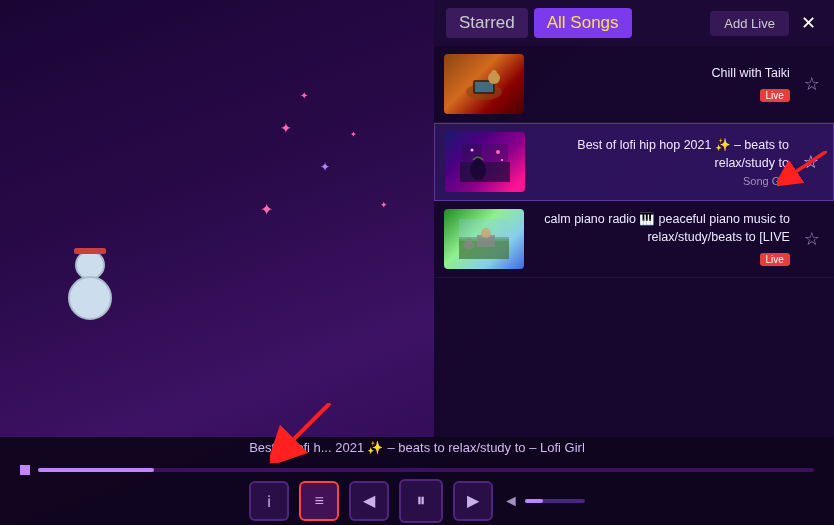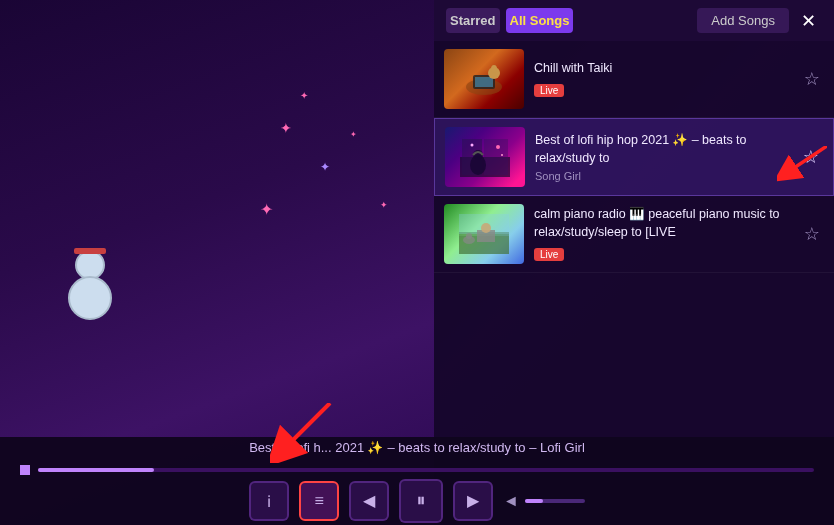"Starred" .tab-btn { font-size: 13px -> 17px; font-weight: 700 -> 400; padding: 5px 4px -> 5px 13px }
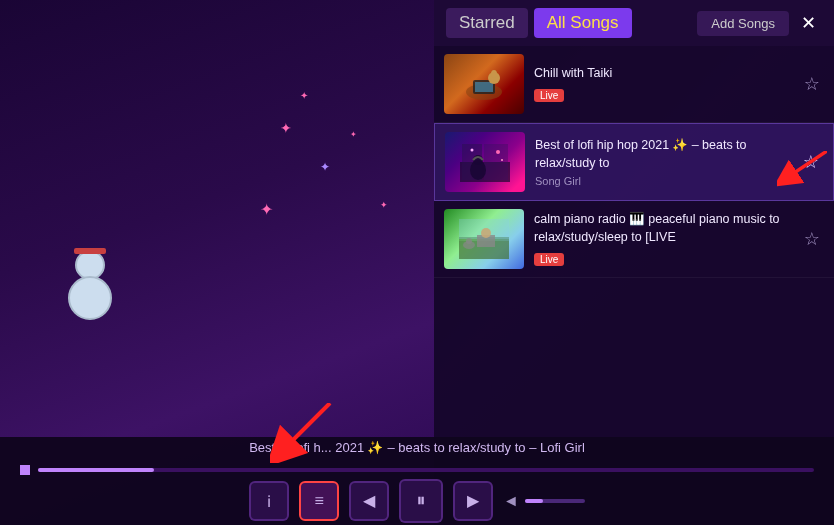"Add Songs" button.add-song-btn { text: Songs -> Live }
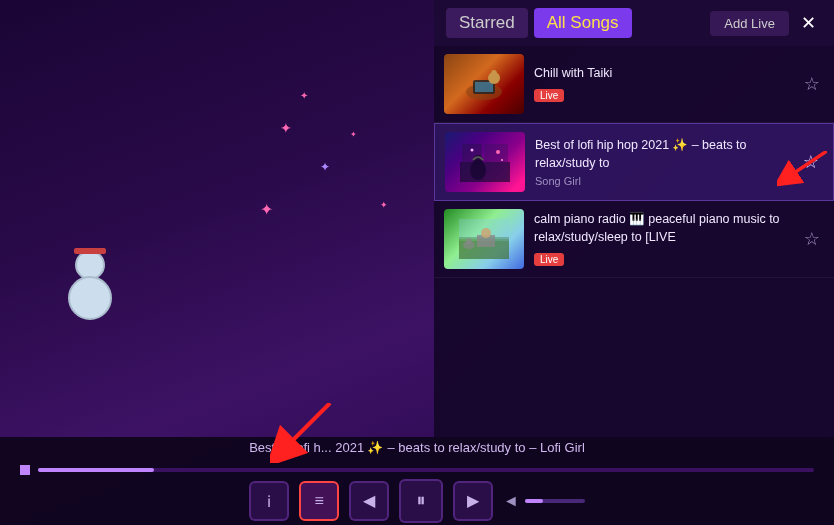"Chill with Taiki" .song-info { text-align: none -> right }
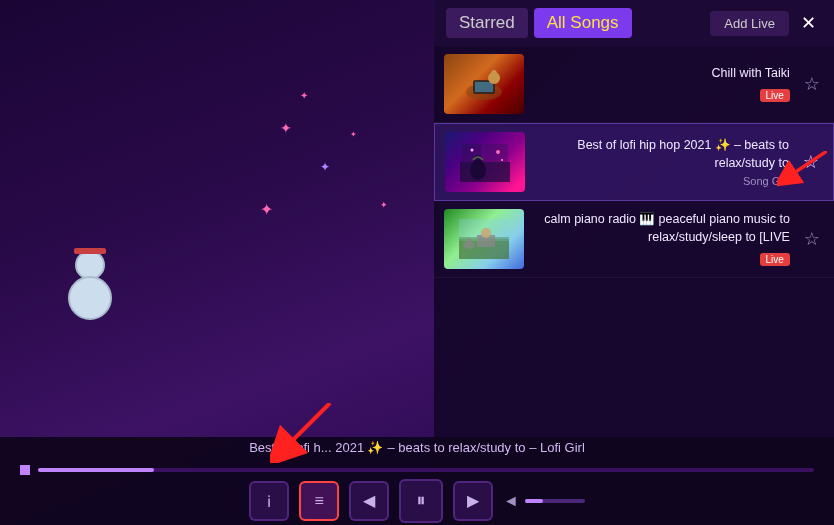"calm piano radio 🎹 peaceful" div.song-title { text: relax/study/sleep -> relax/study/beats }
